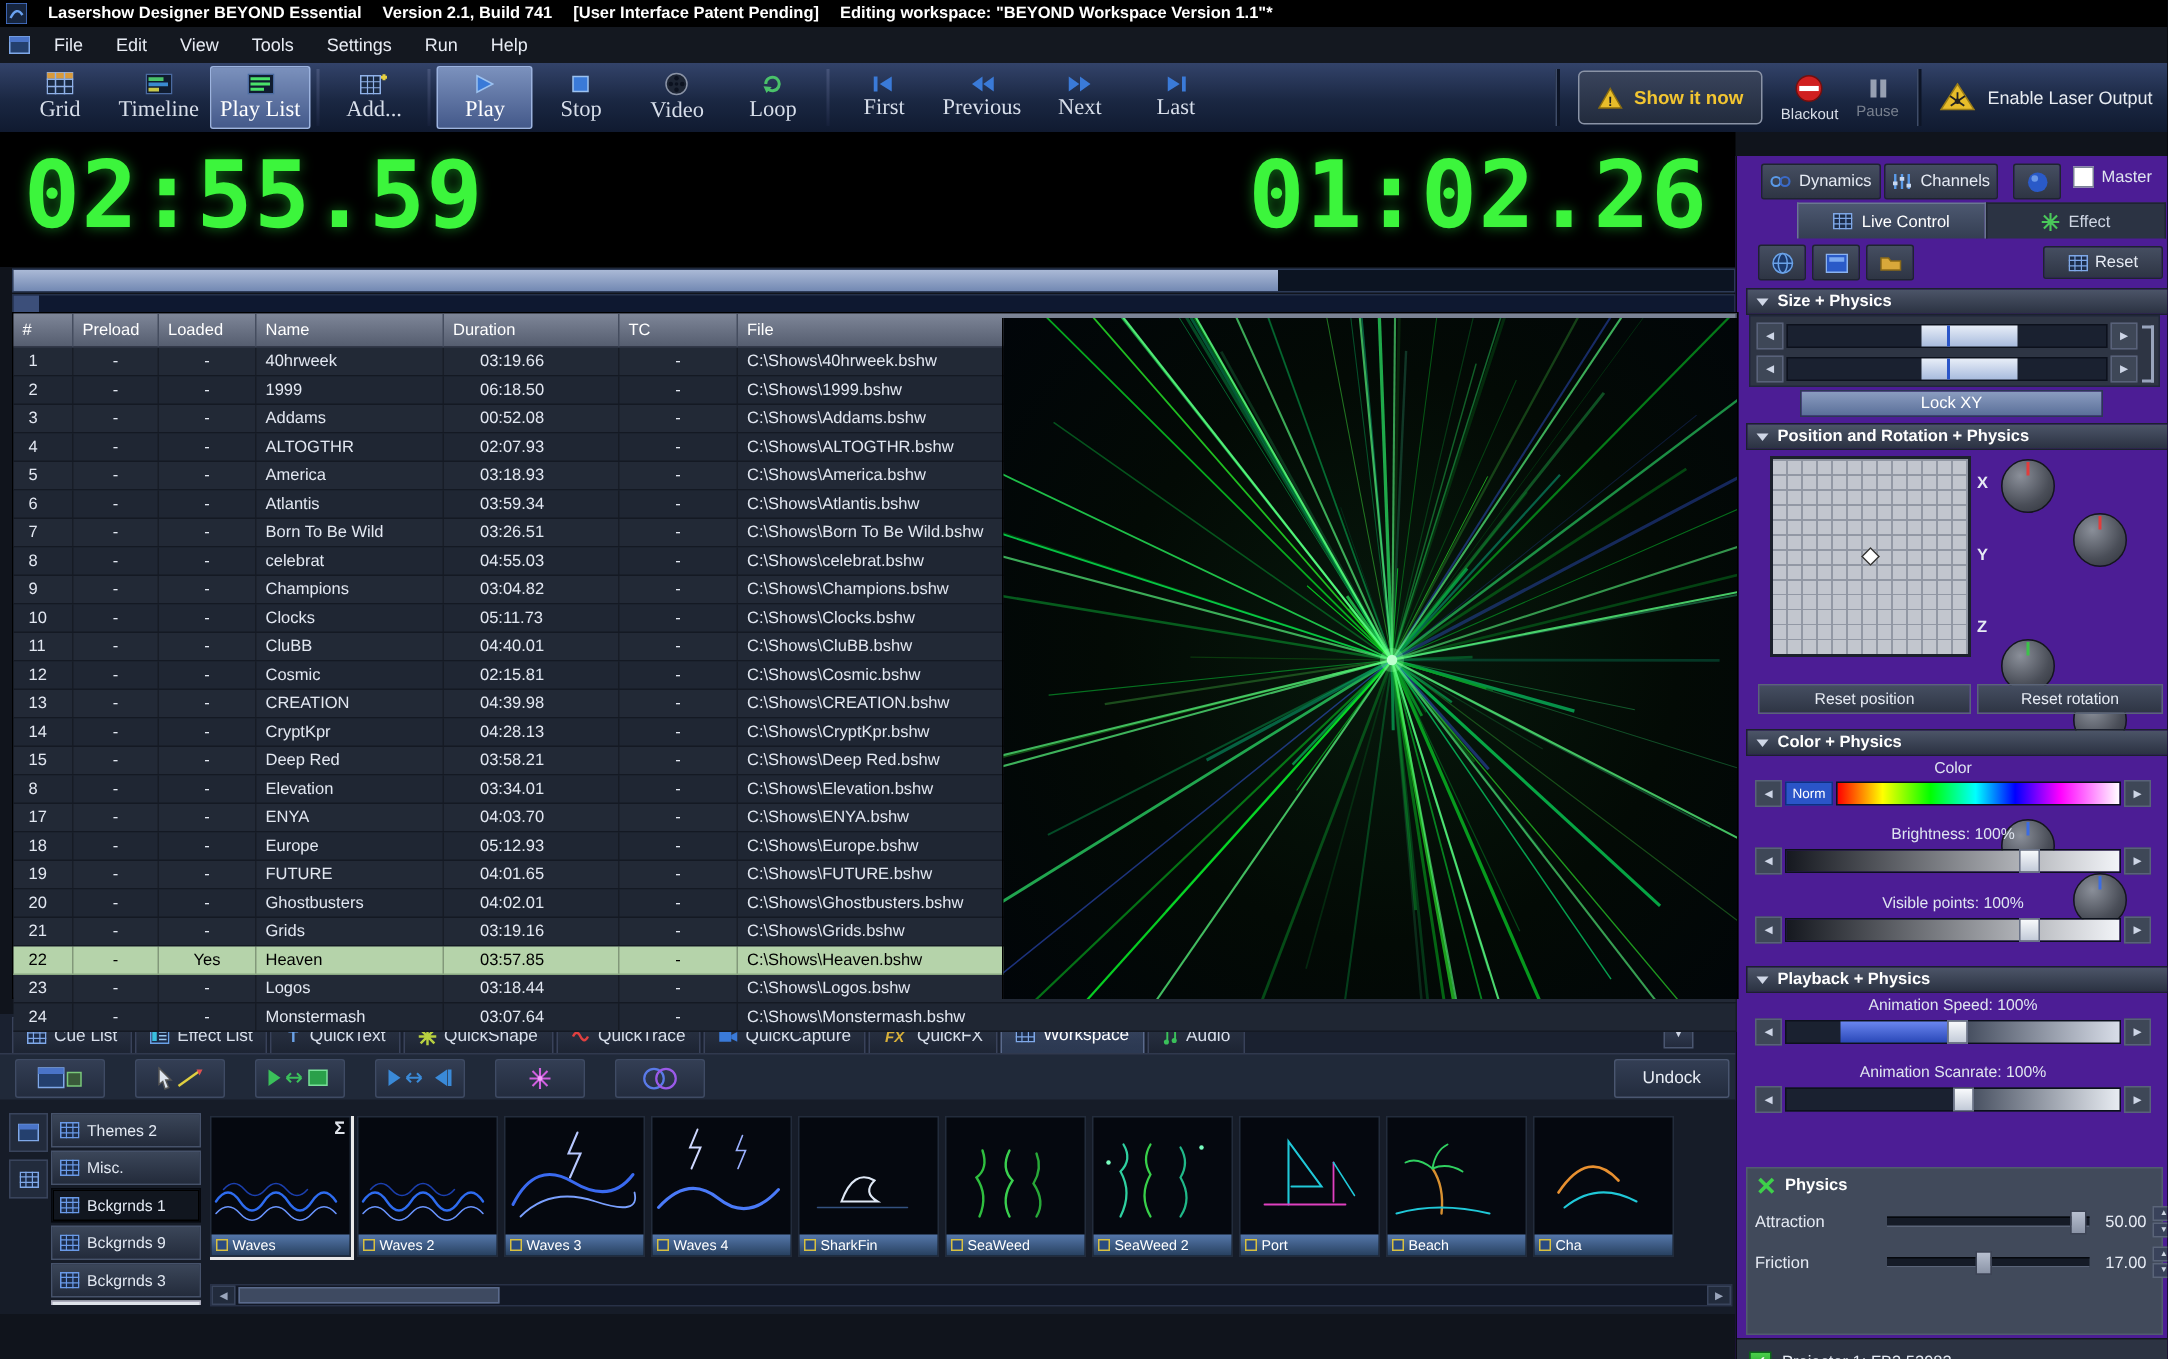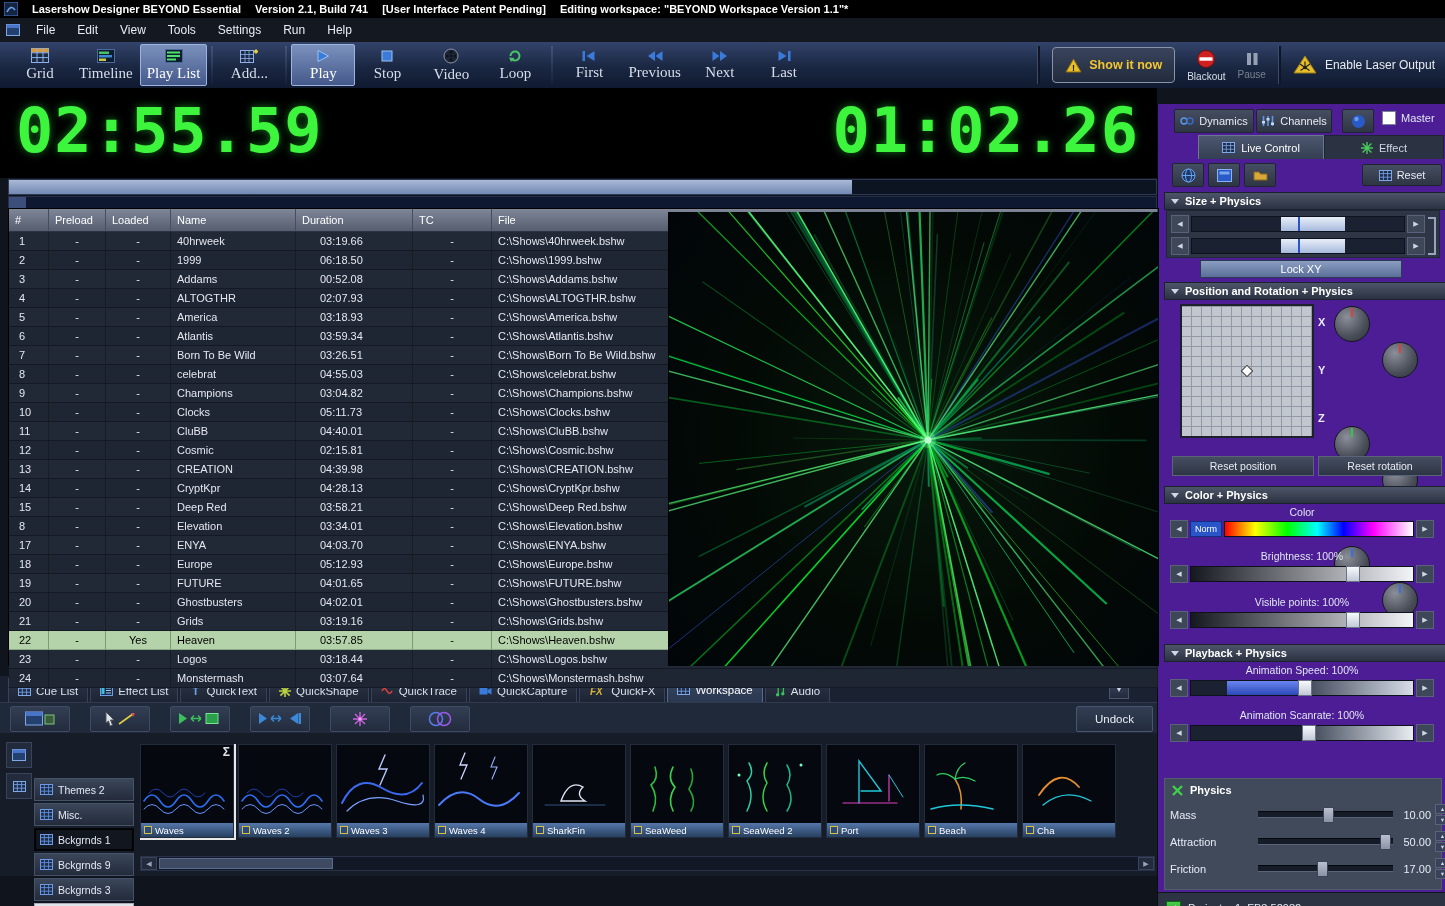"Themes 2" #cats { margin-top: 36px -> none }
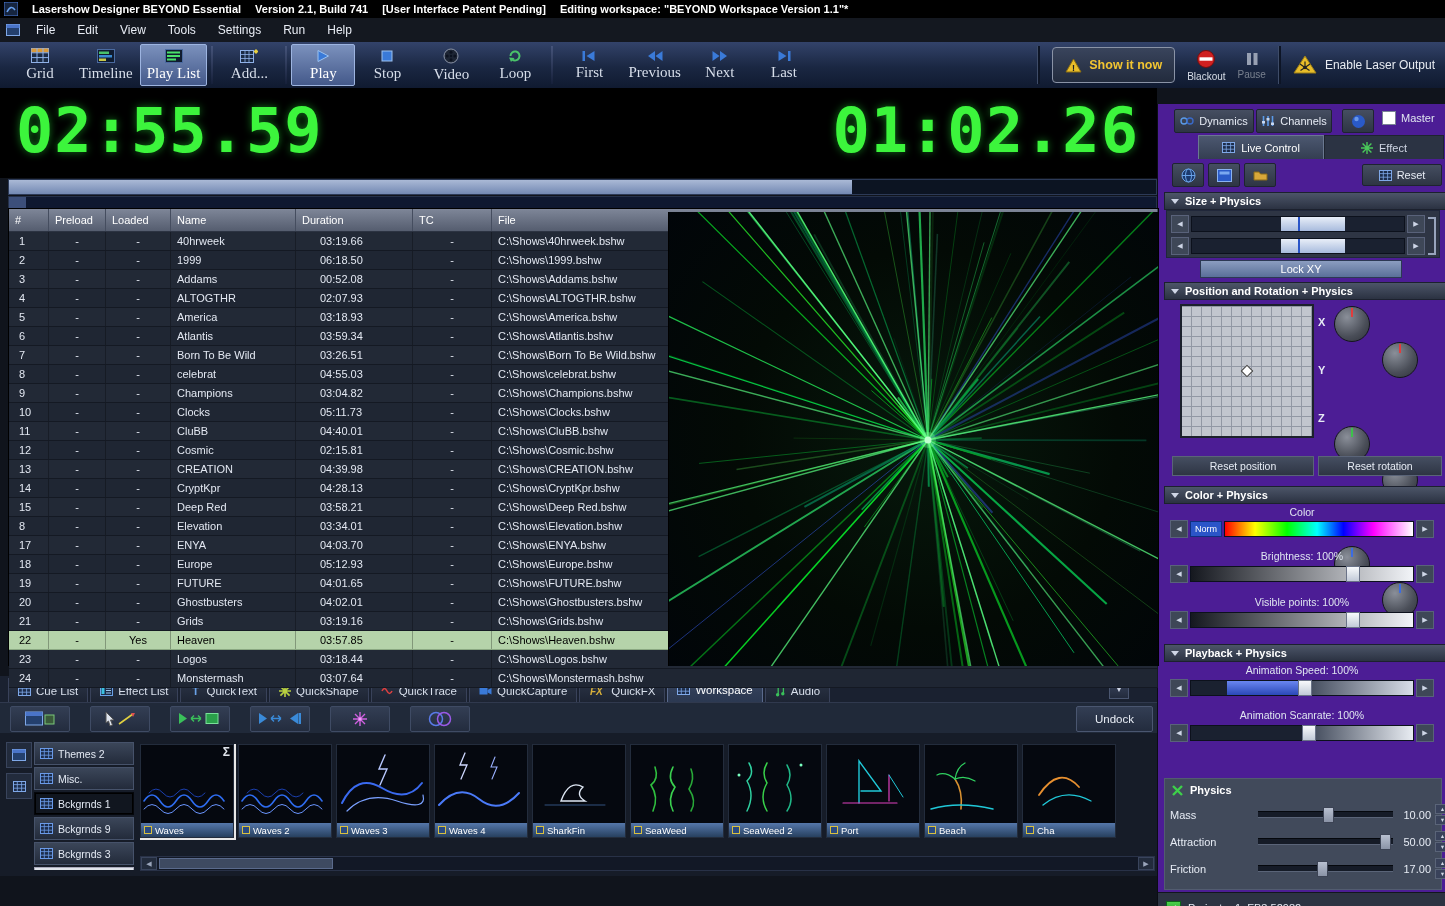"Mass" div.phyrow { html: <div> <span>Mass</span> <div> <span></span> </div> <span>10.00</span> <span> <span>▲</span> <span>▼</span> </span> </div> -> none }
